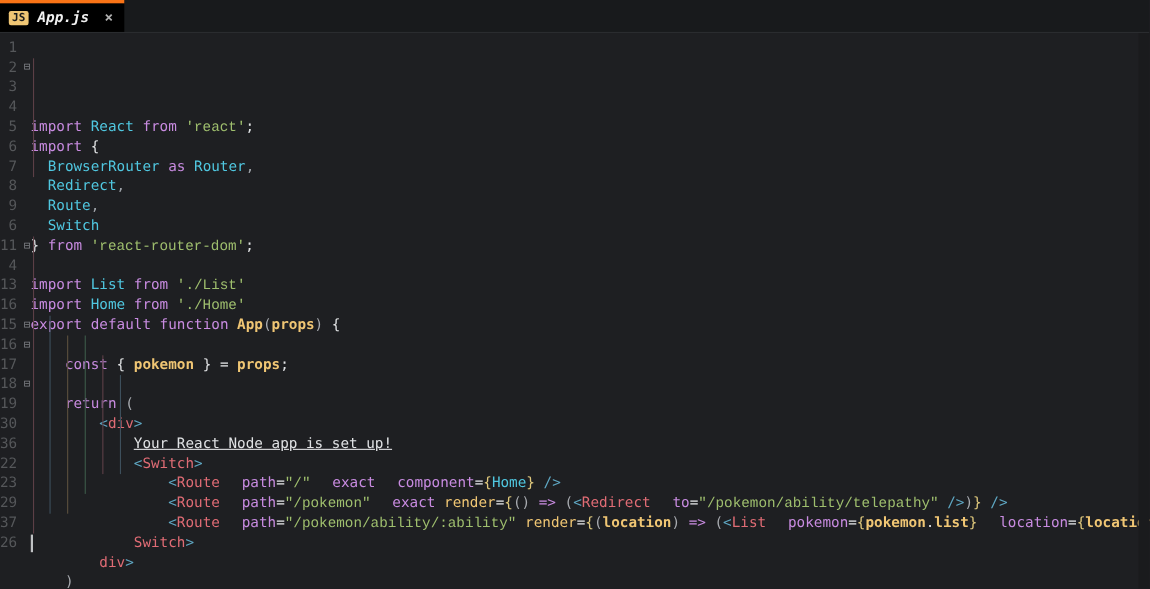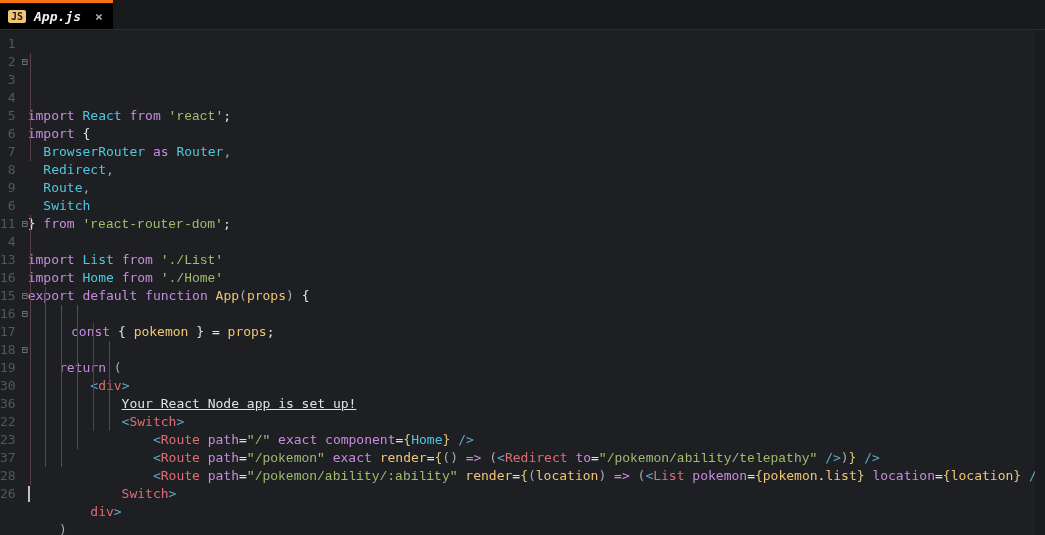"App" .id2 { font-weight: none -> bold }
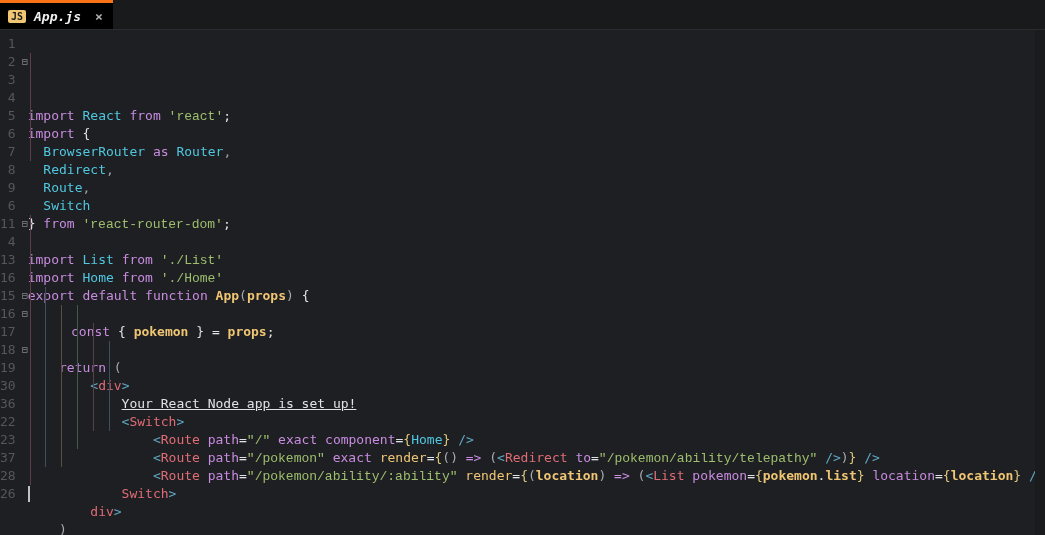"const" .const { margin-left: 12px -> none }
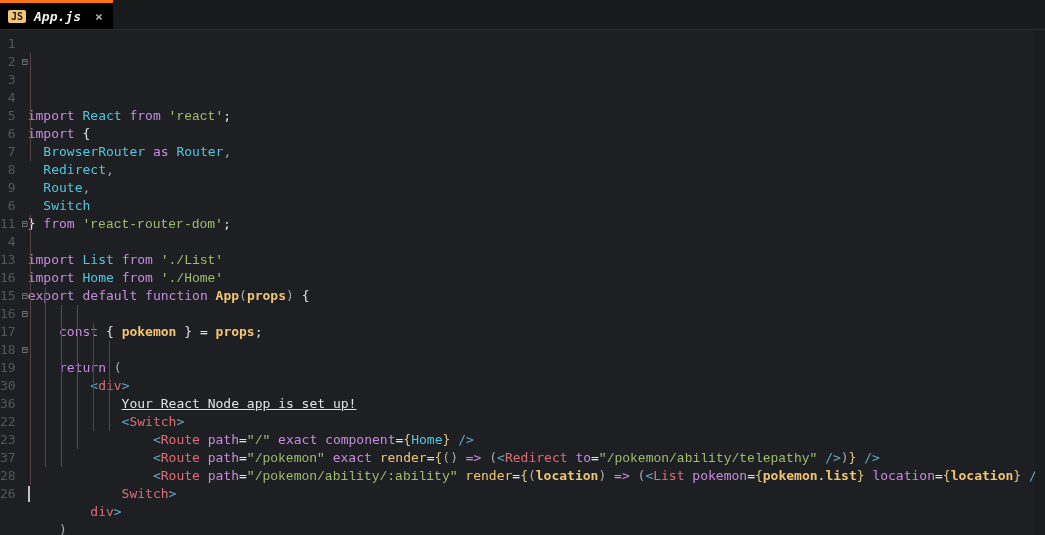"path" .attr { margin-left: none -> 12px }
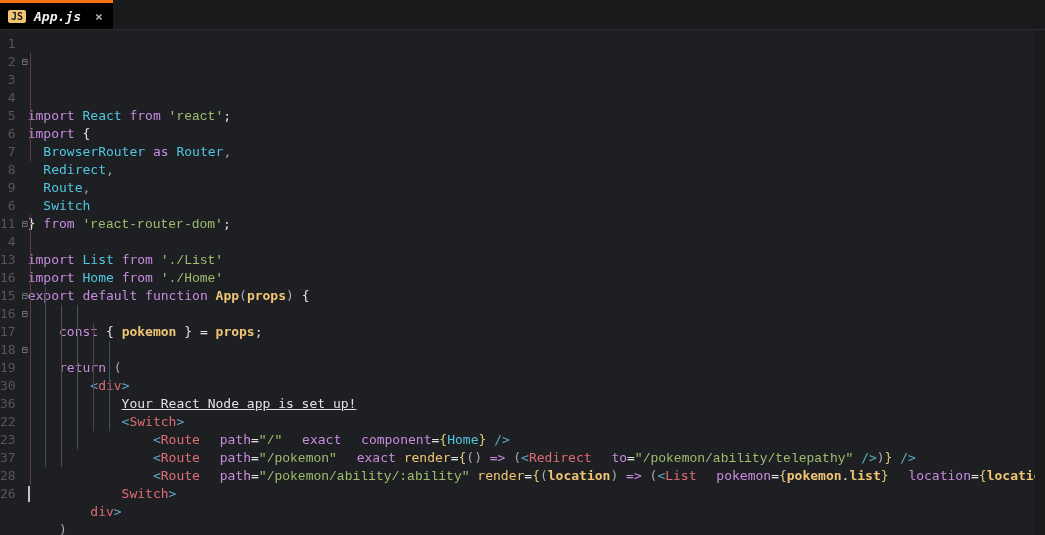"37" div { text: 37 -> 29 }
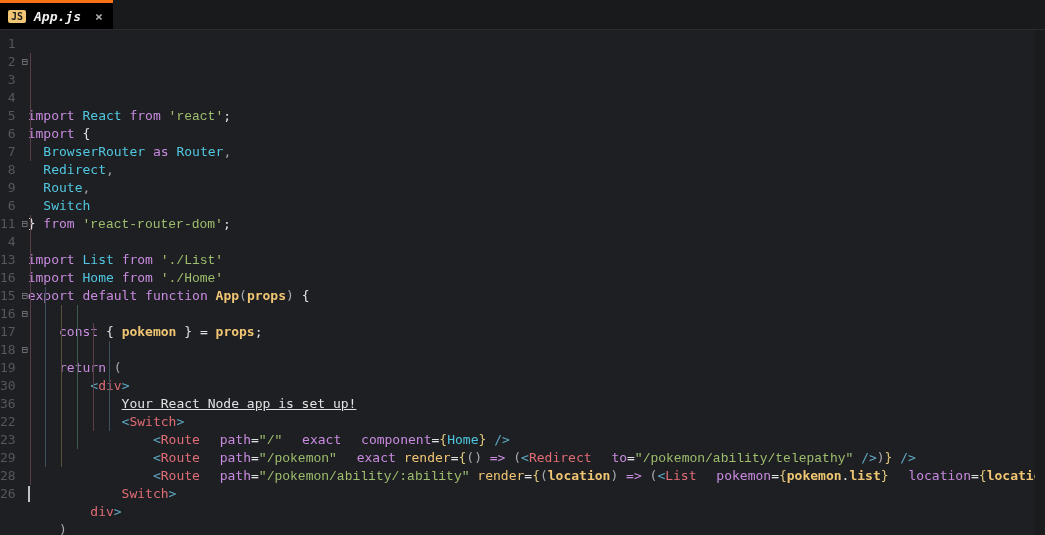"28" div { text: 28 -> 37 }
